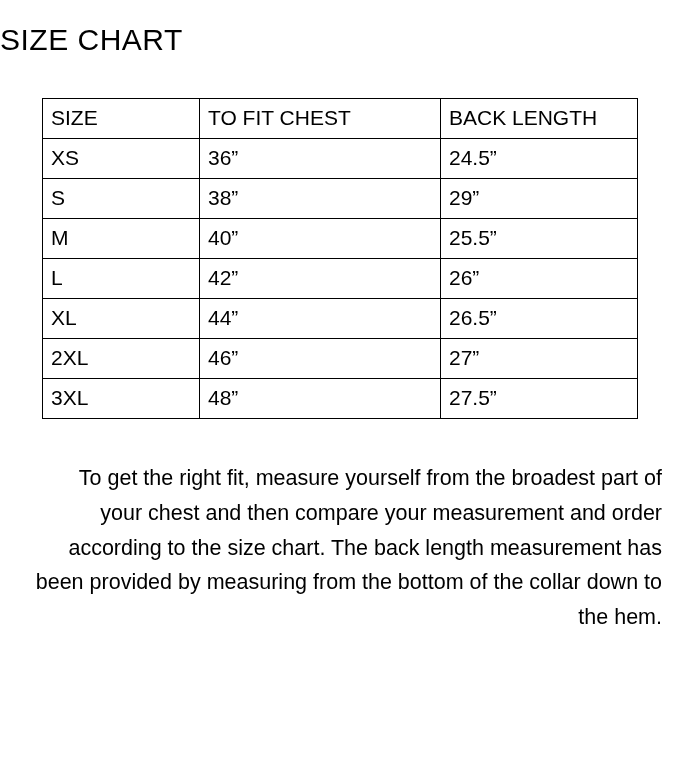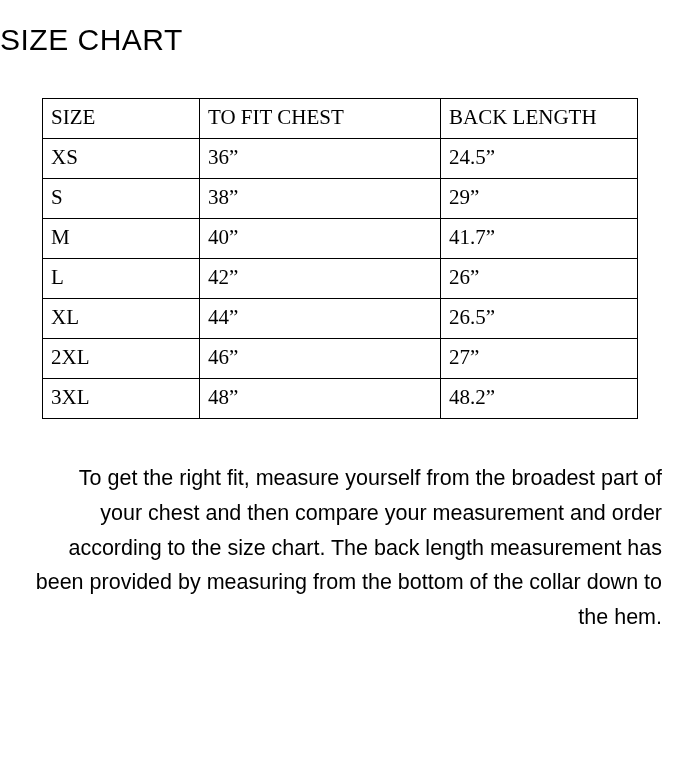"SIZE" table.size-chart td { font-family: Liberation Serif, serif -> none }
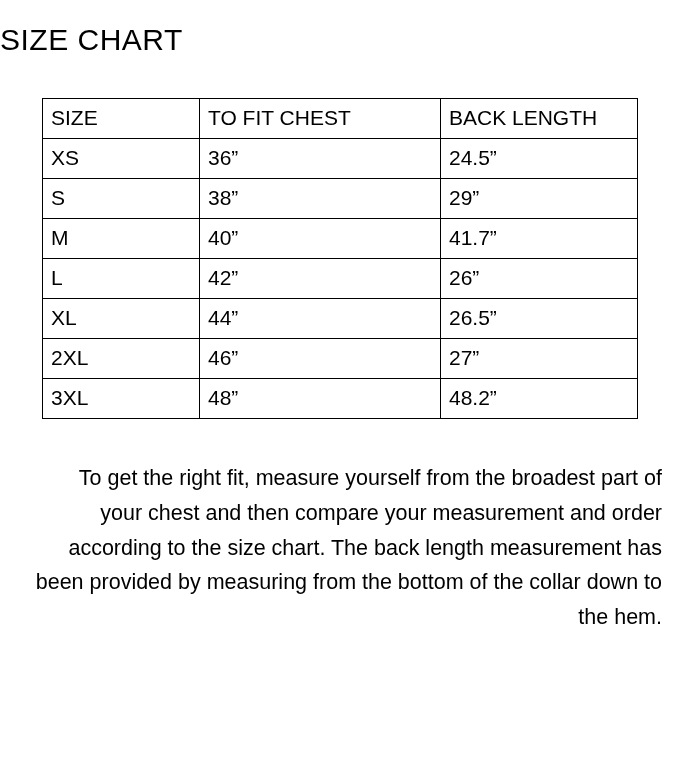"41.7”" td { text: 41.7 -> 25.5 }
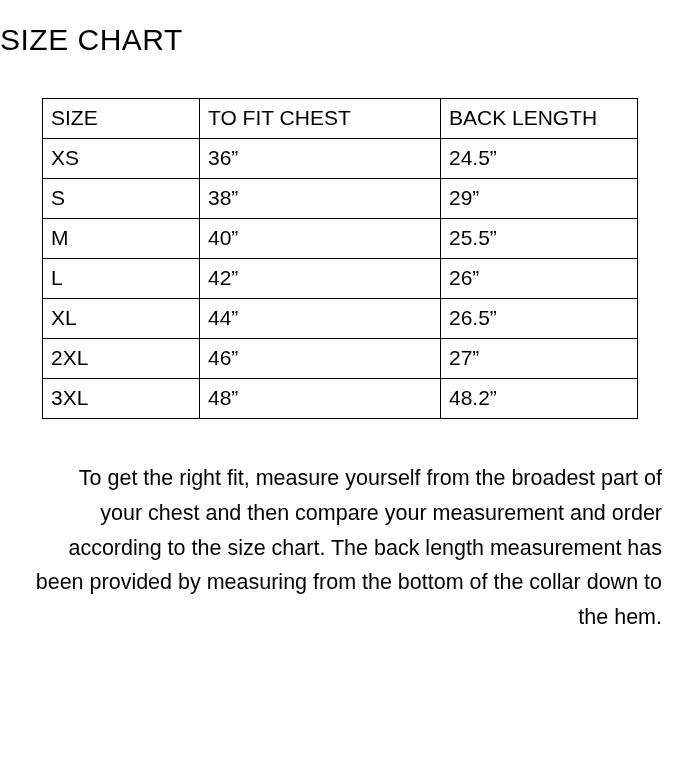"48.2”" td { text: 48.2 -> 27.5 }
